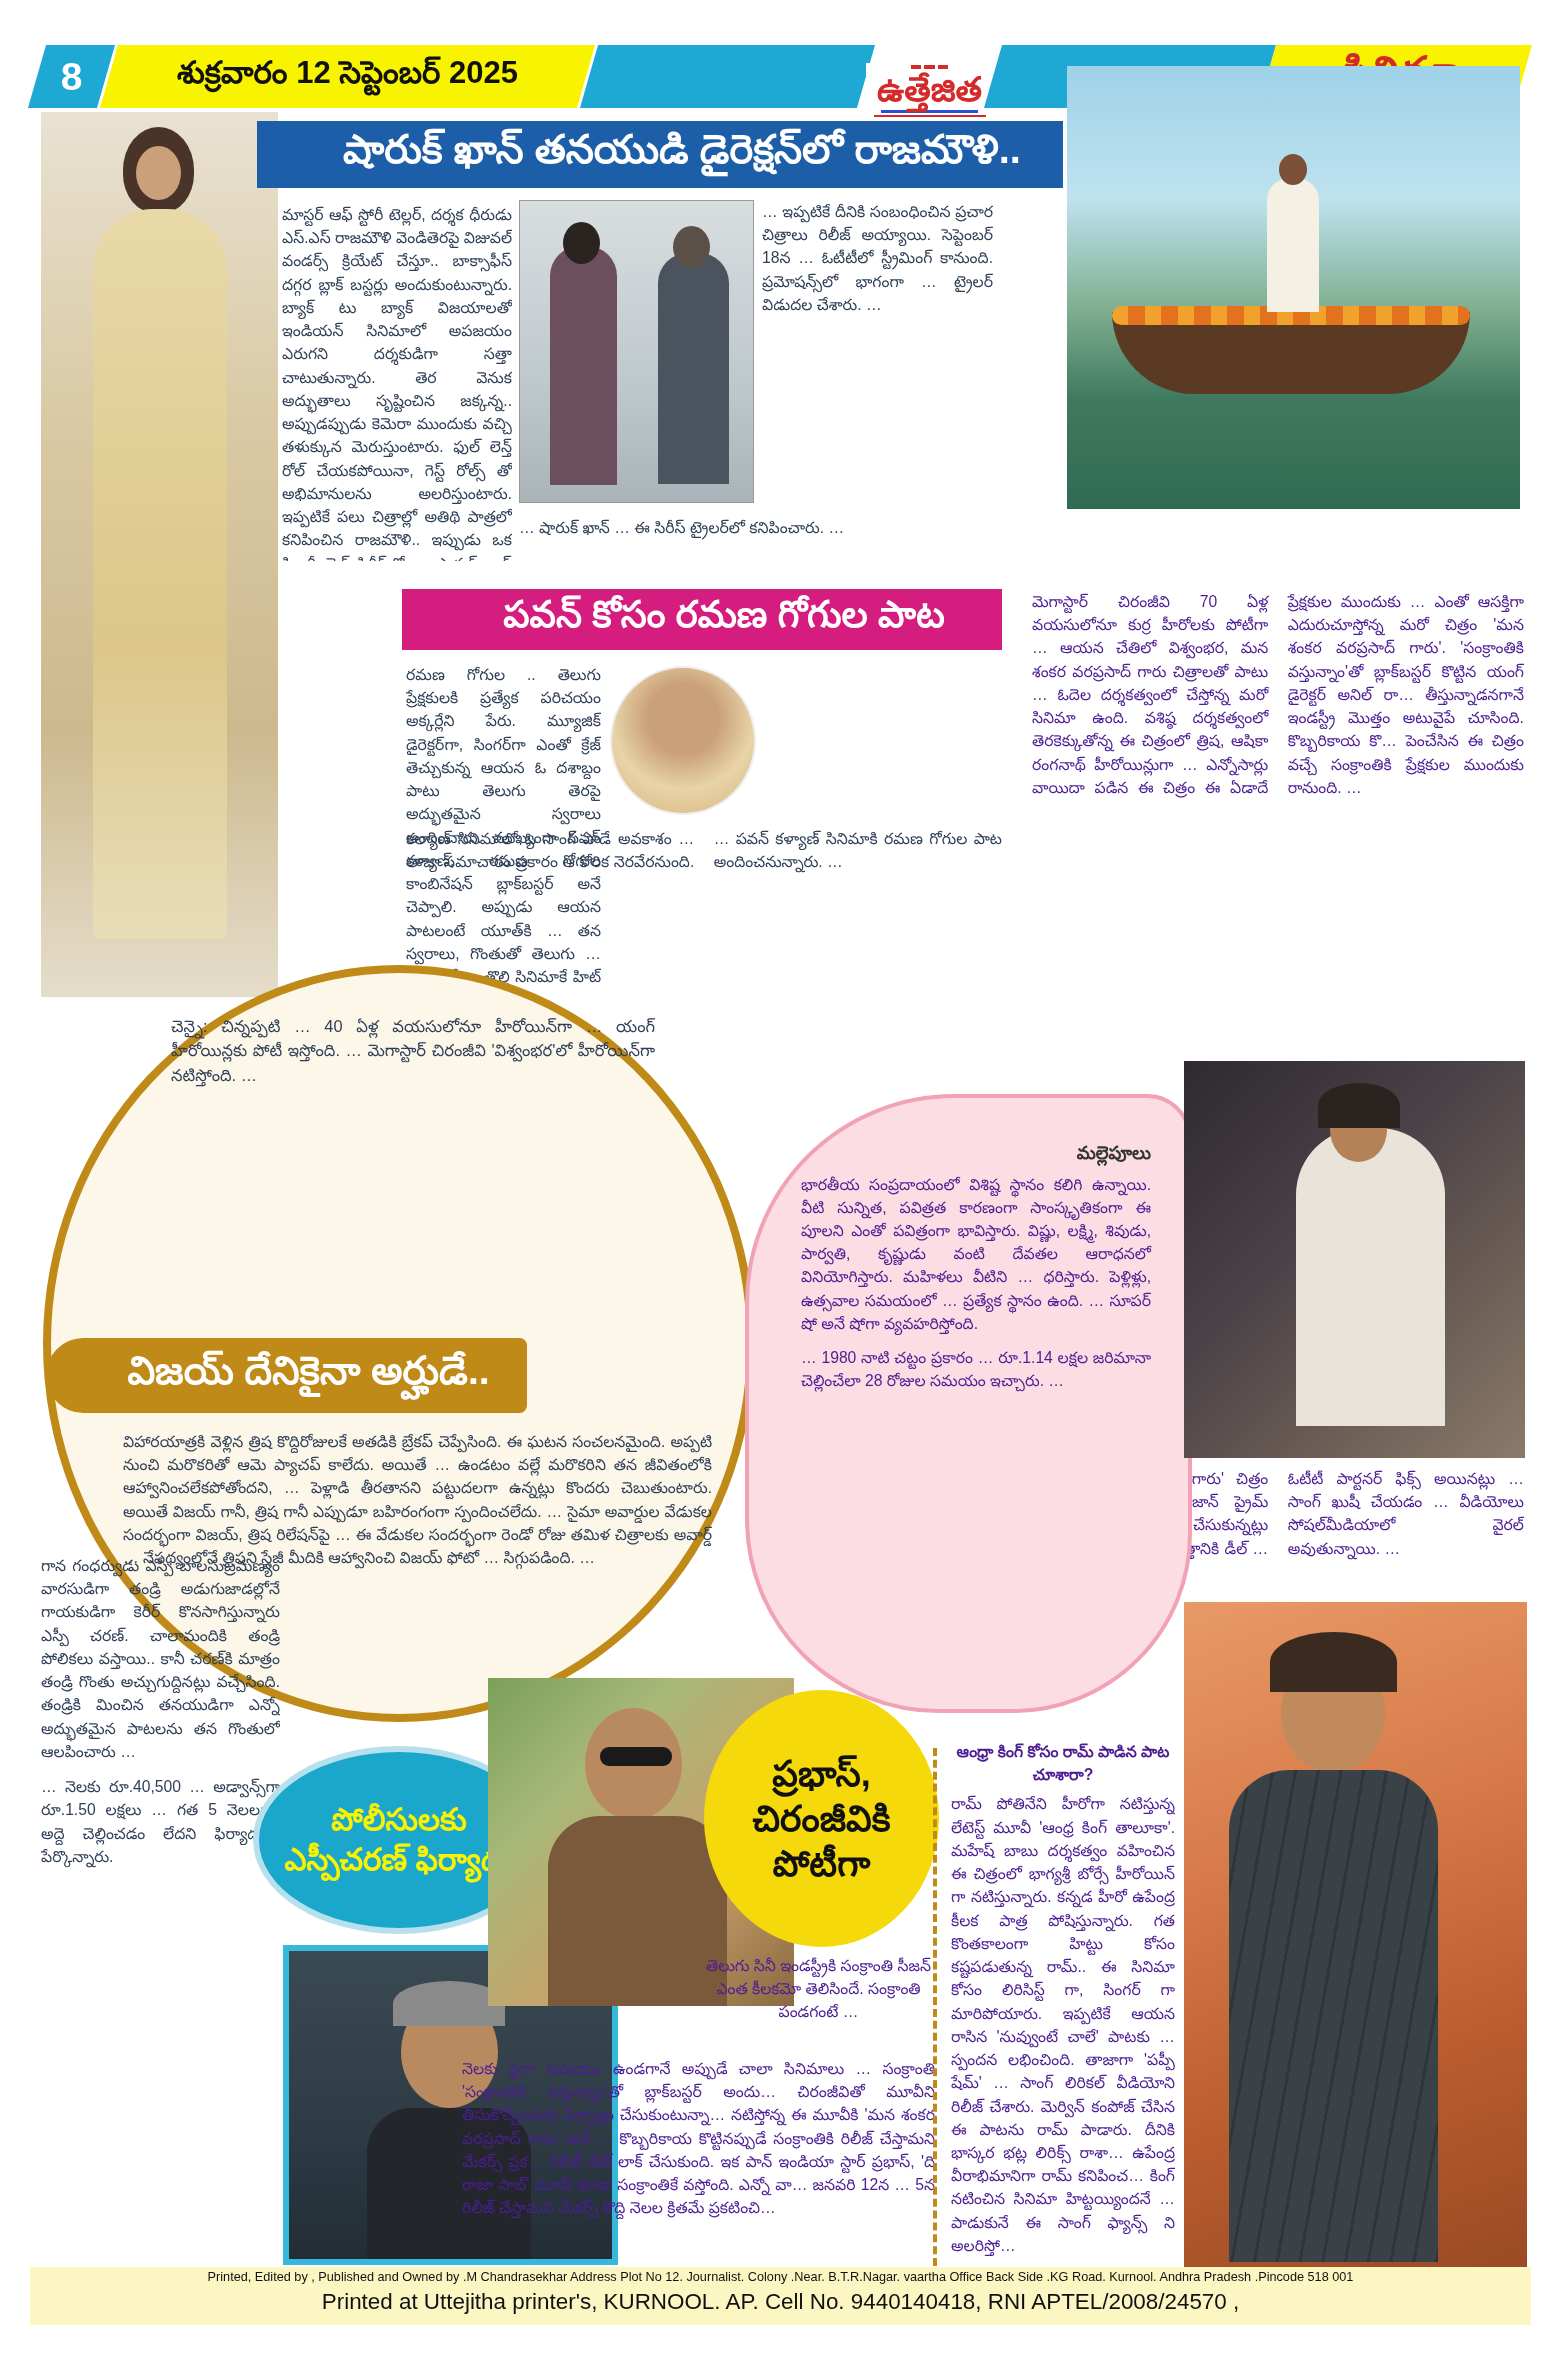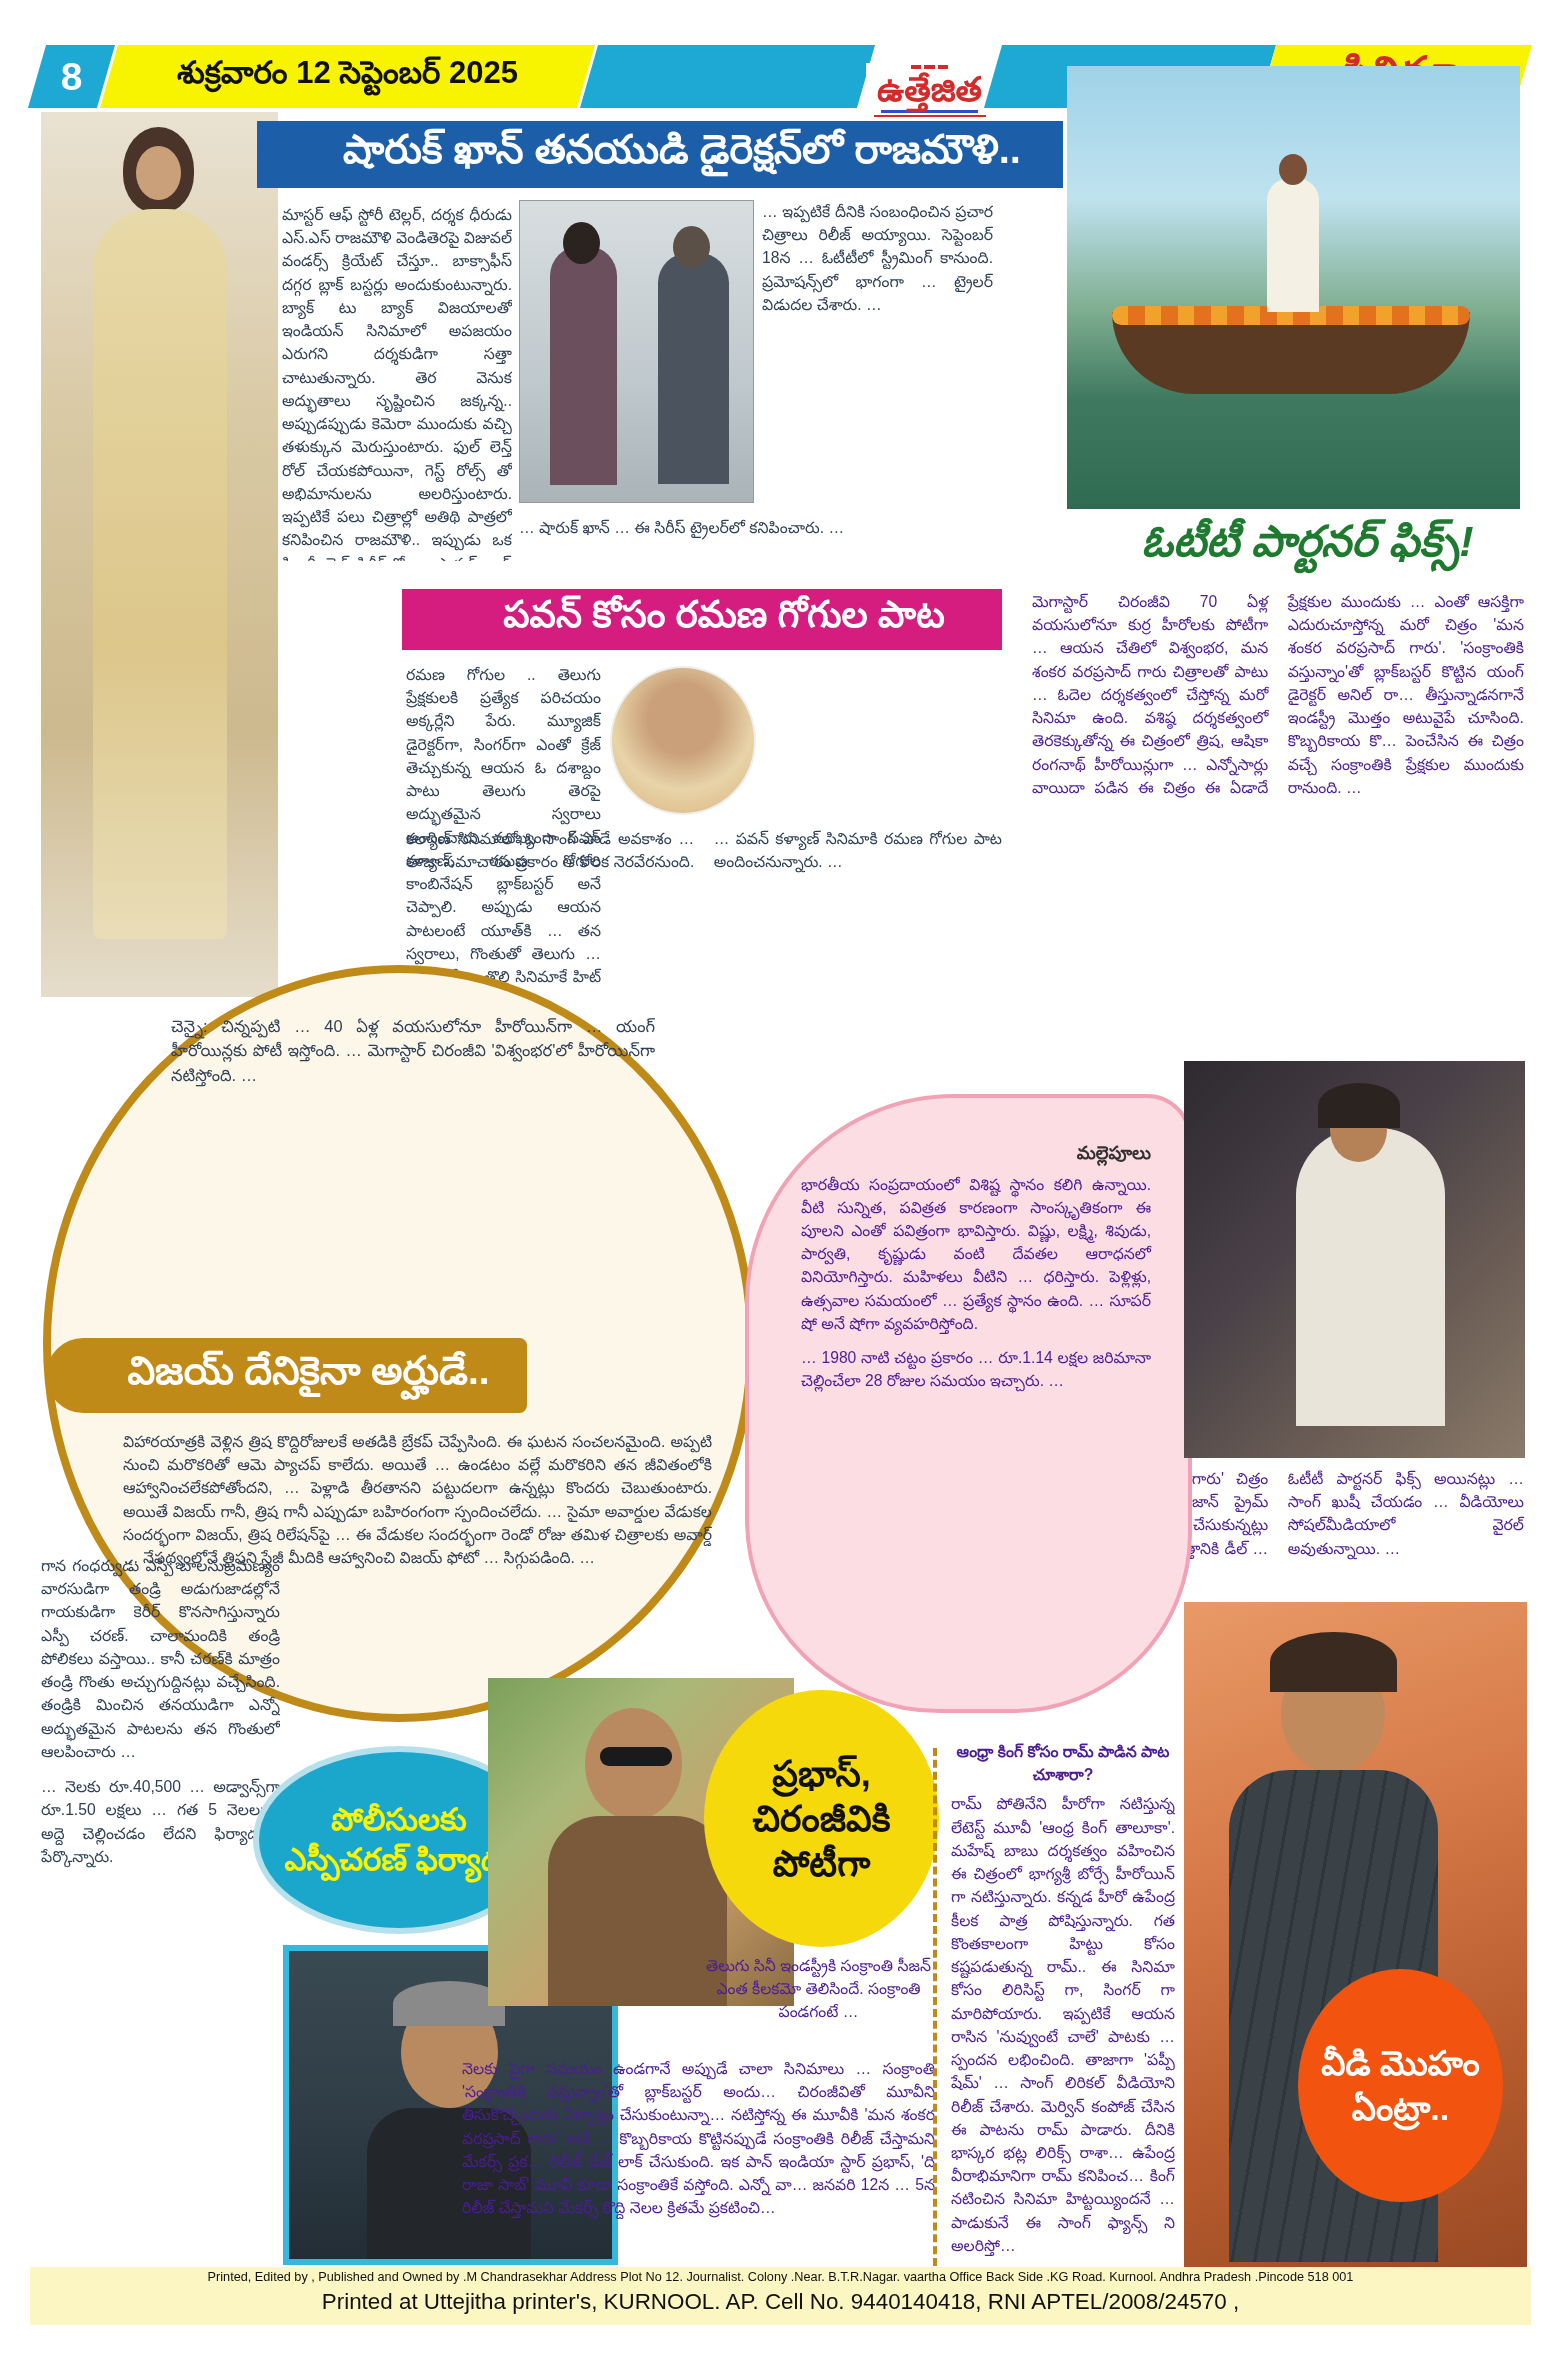"ఓటీటీ పార్టనర్ ఫిక్స్!" div.abs { html: <div> <span>ఓటీటీ పార్టనర్ ఫిక్స్!</span> </div> -> none }
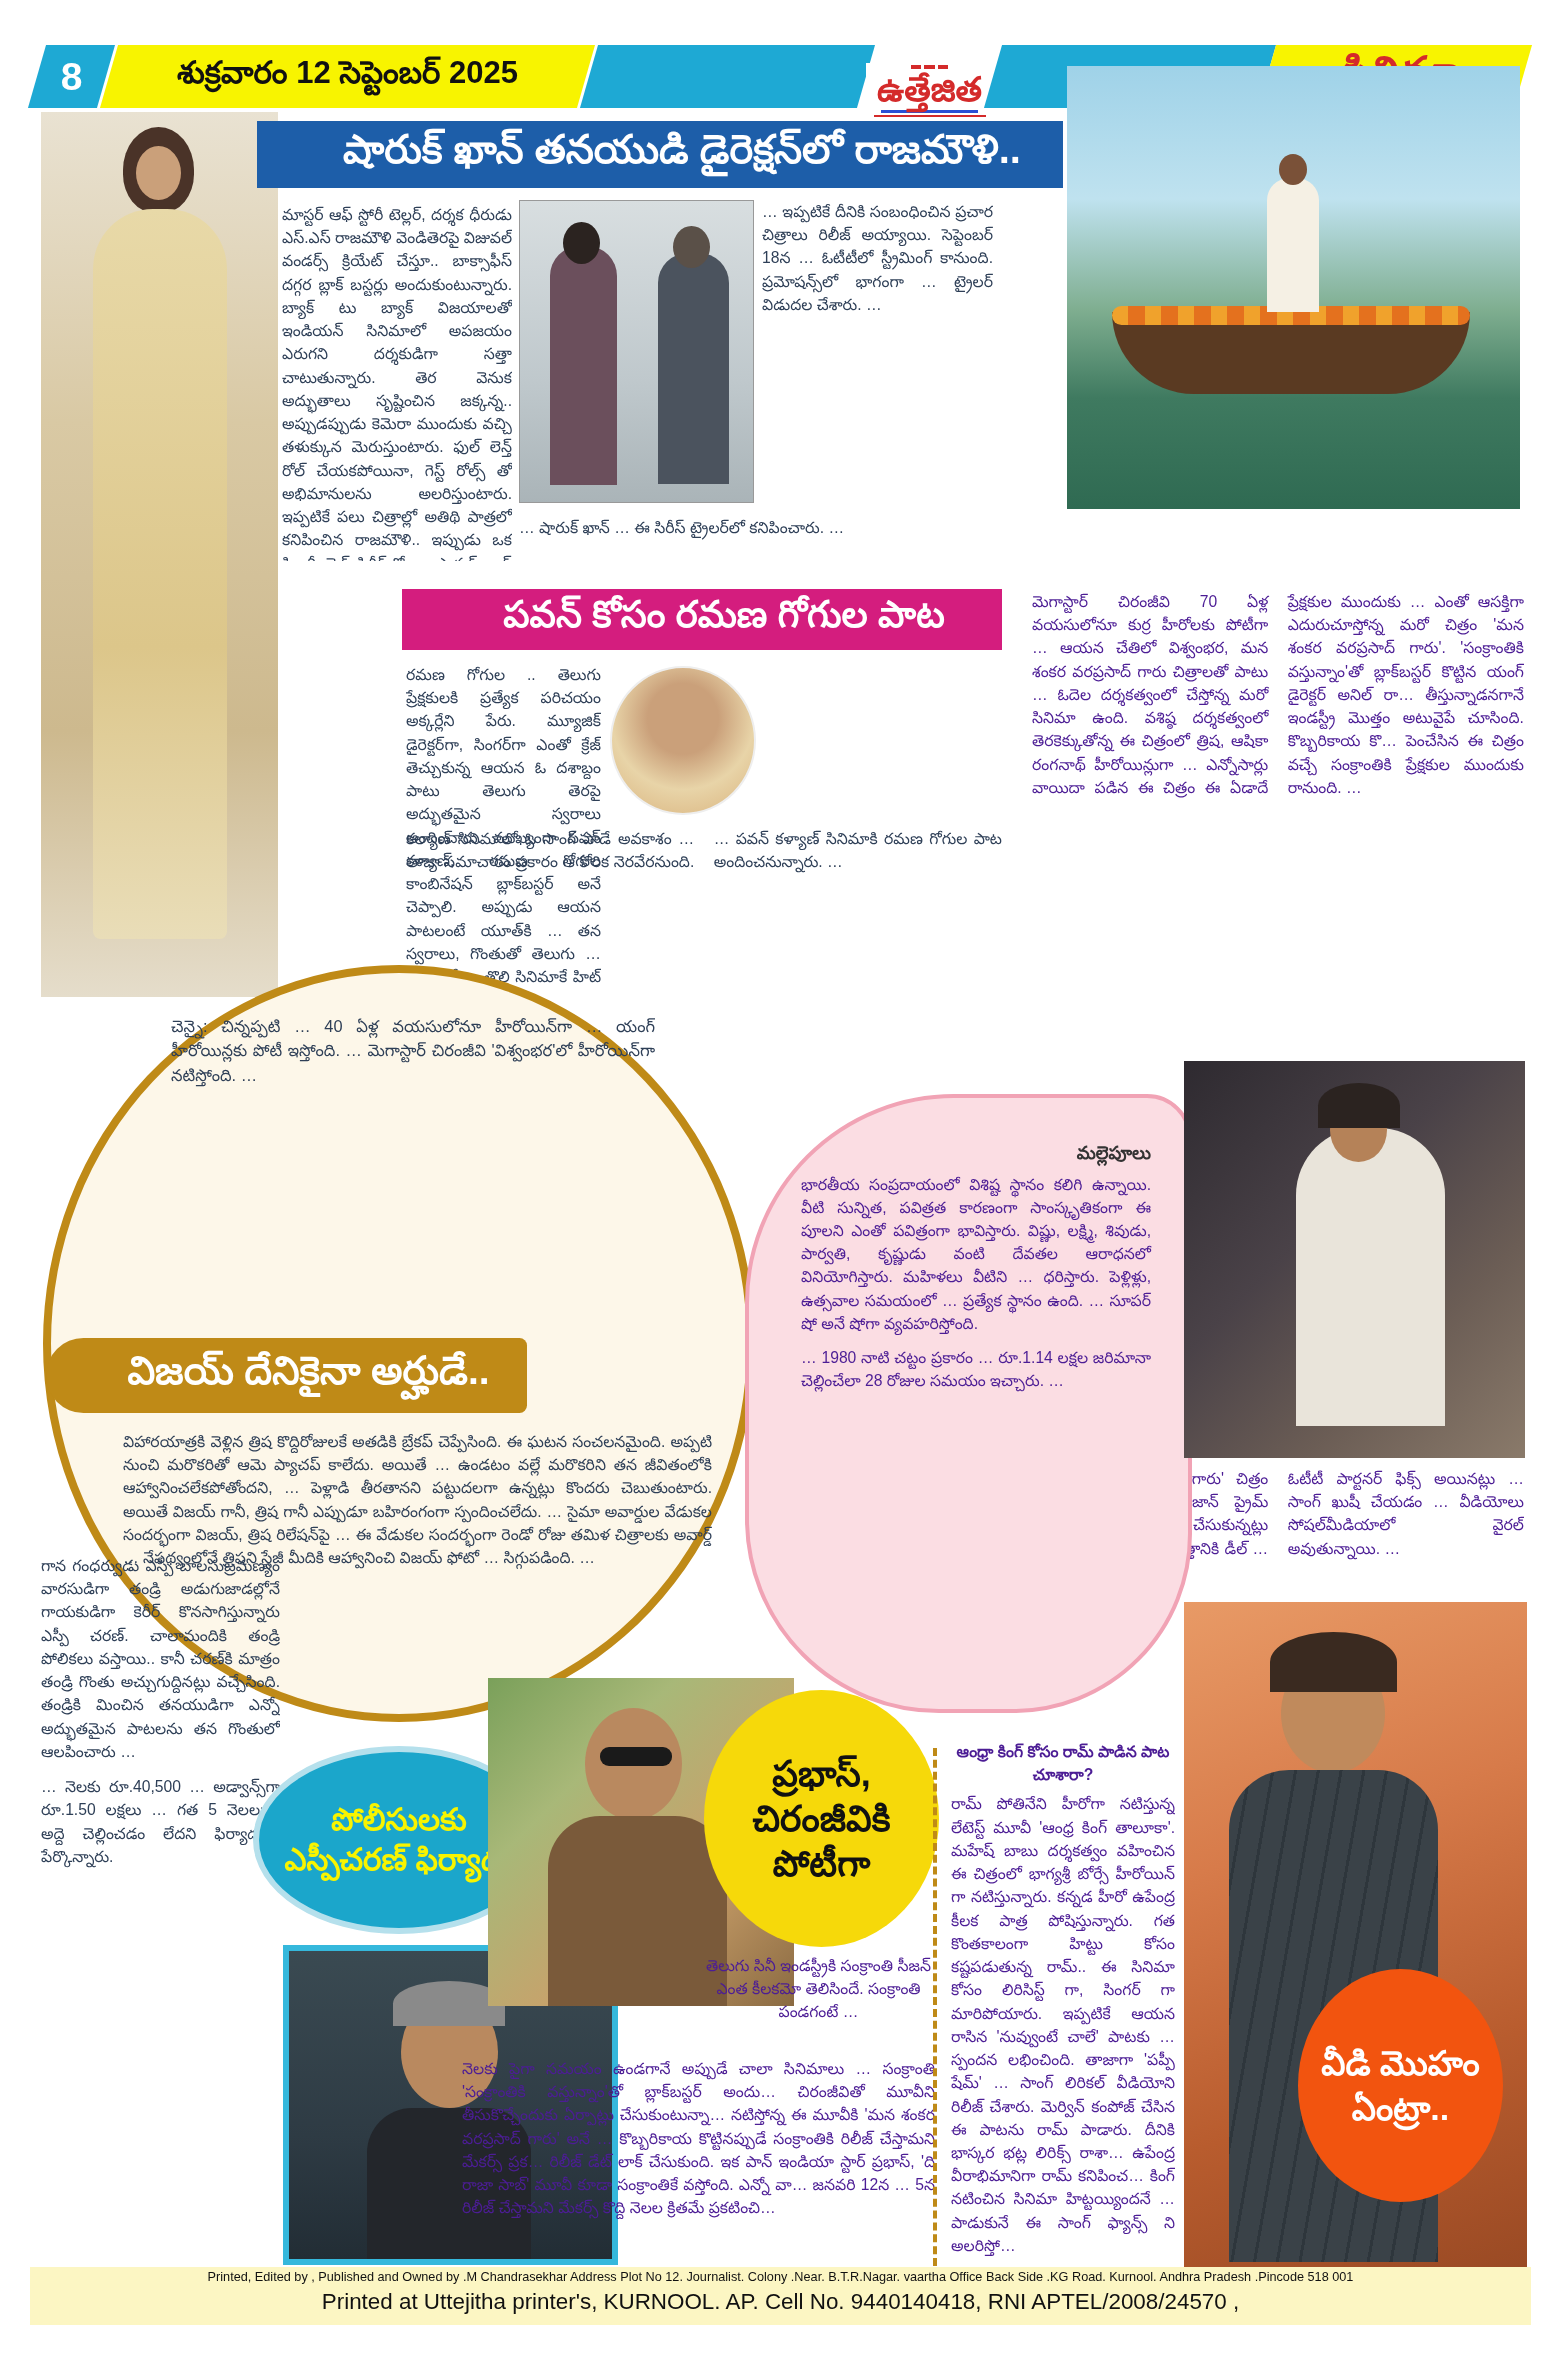"వీడి మొహం ఏంట్రా.." div.abs { html: <div> <span>వీడి మొహం ఏంట్రా..</span> </div> -> none }
